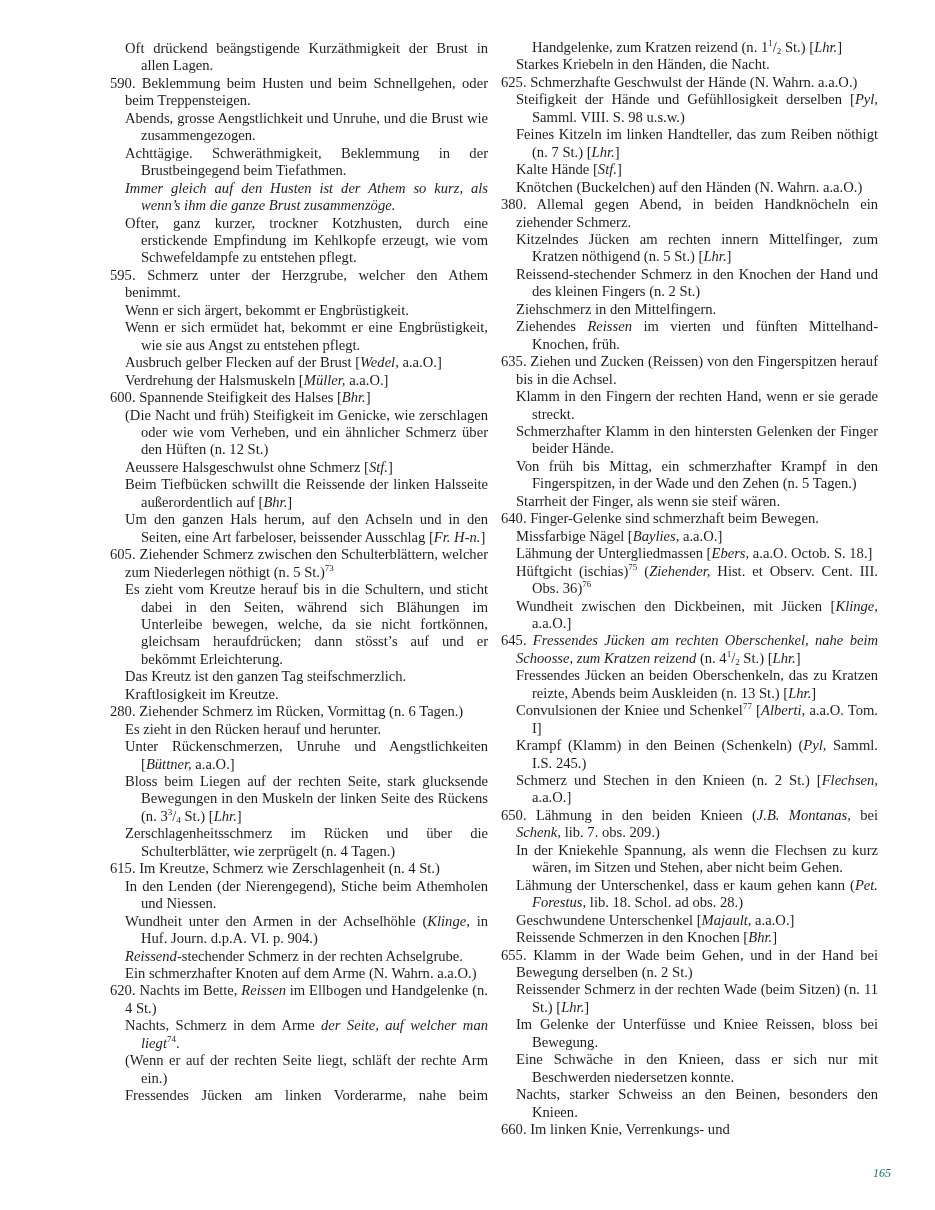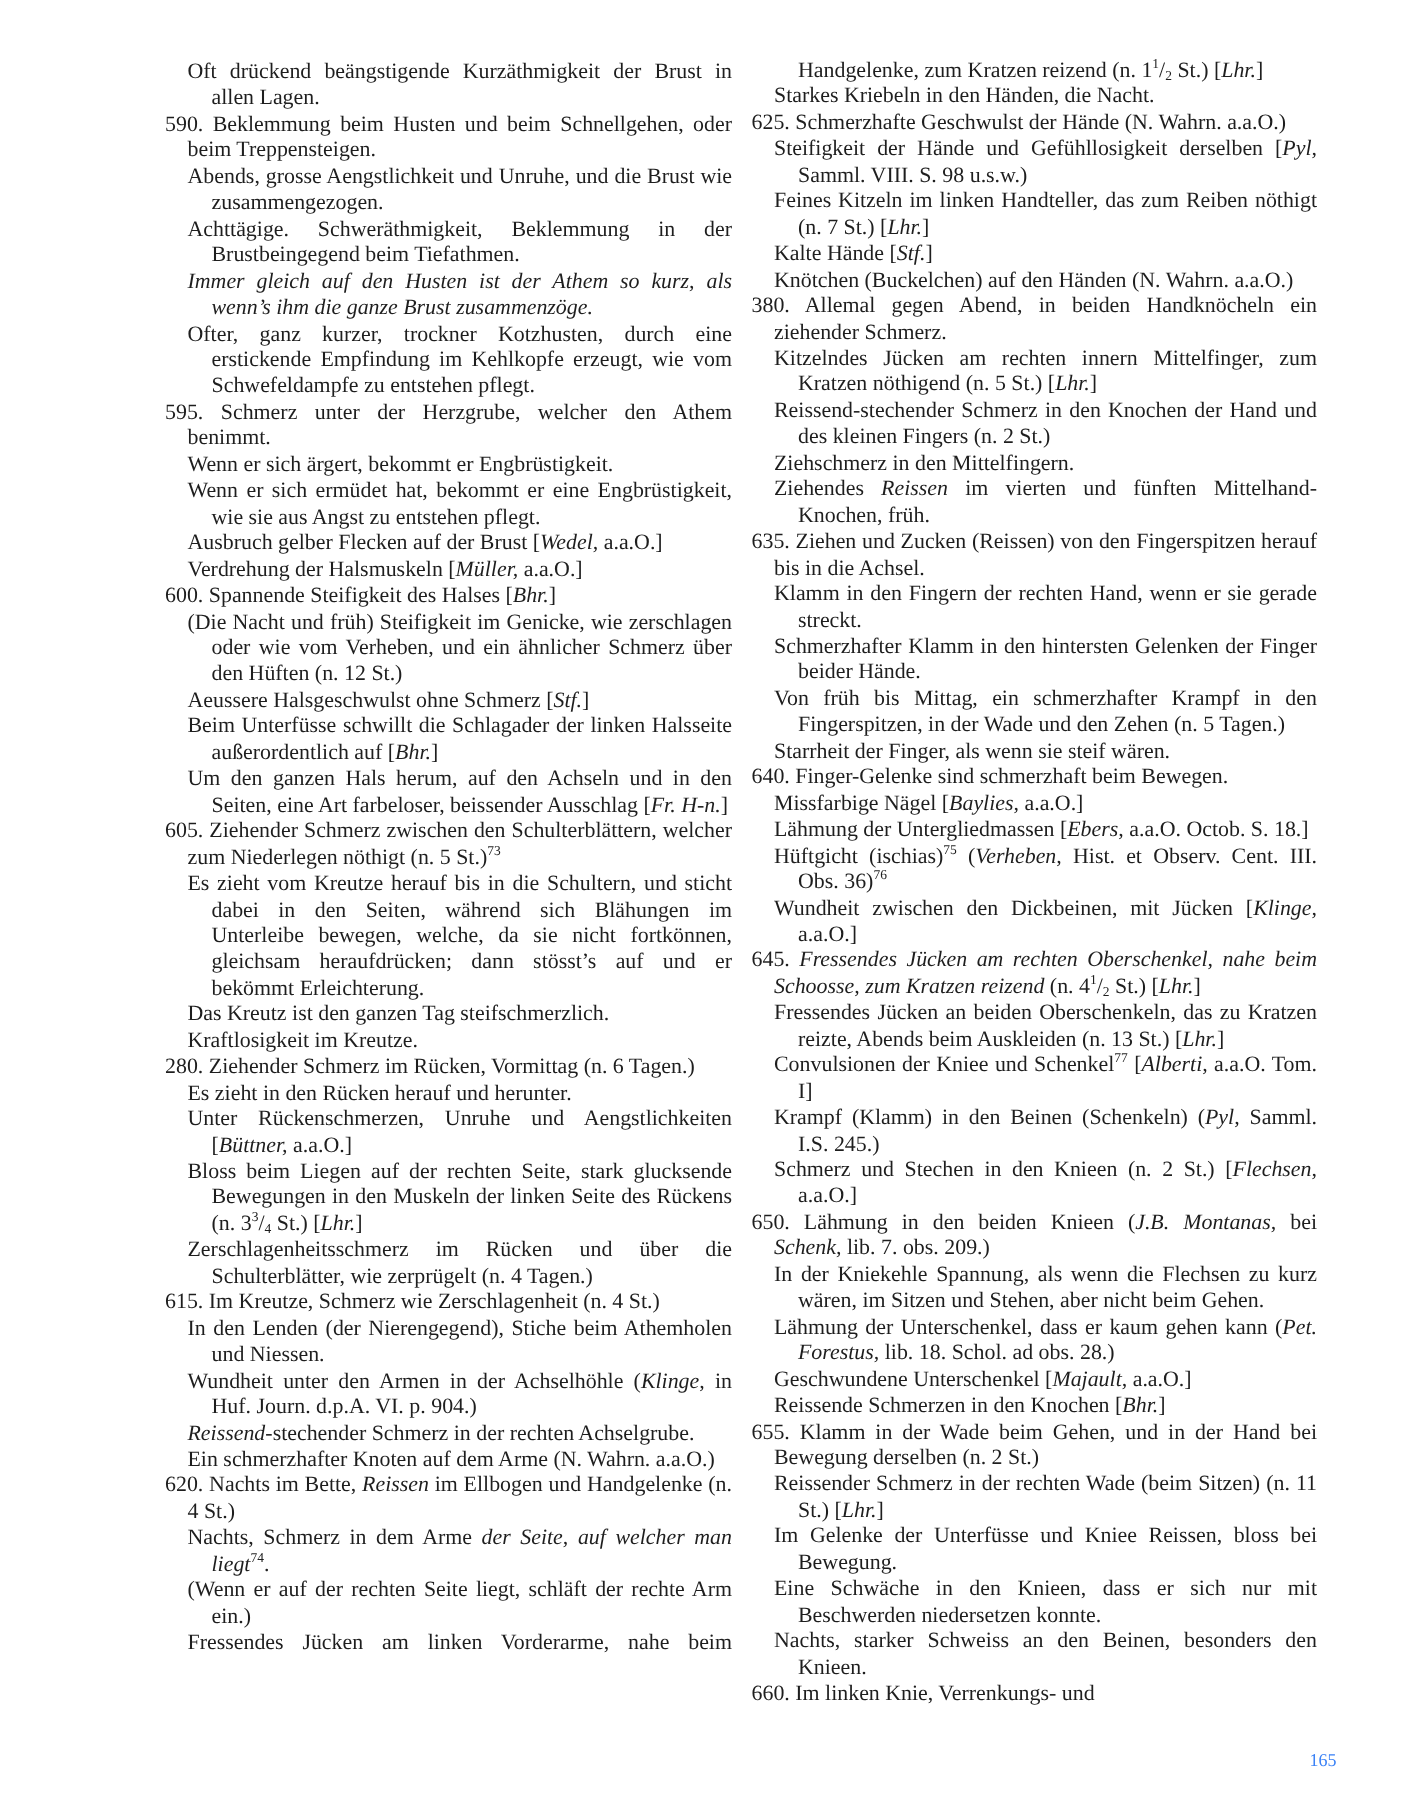"Beim Unterfüsse schwillt die Schlagader" span { text: Unterfüsse schwillt die Schlagader -> Tiefbücken schwillt die Reissende }
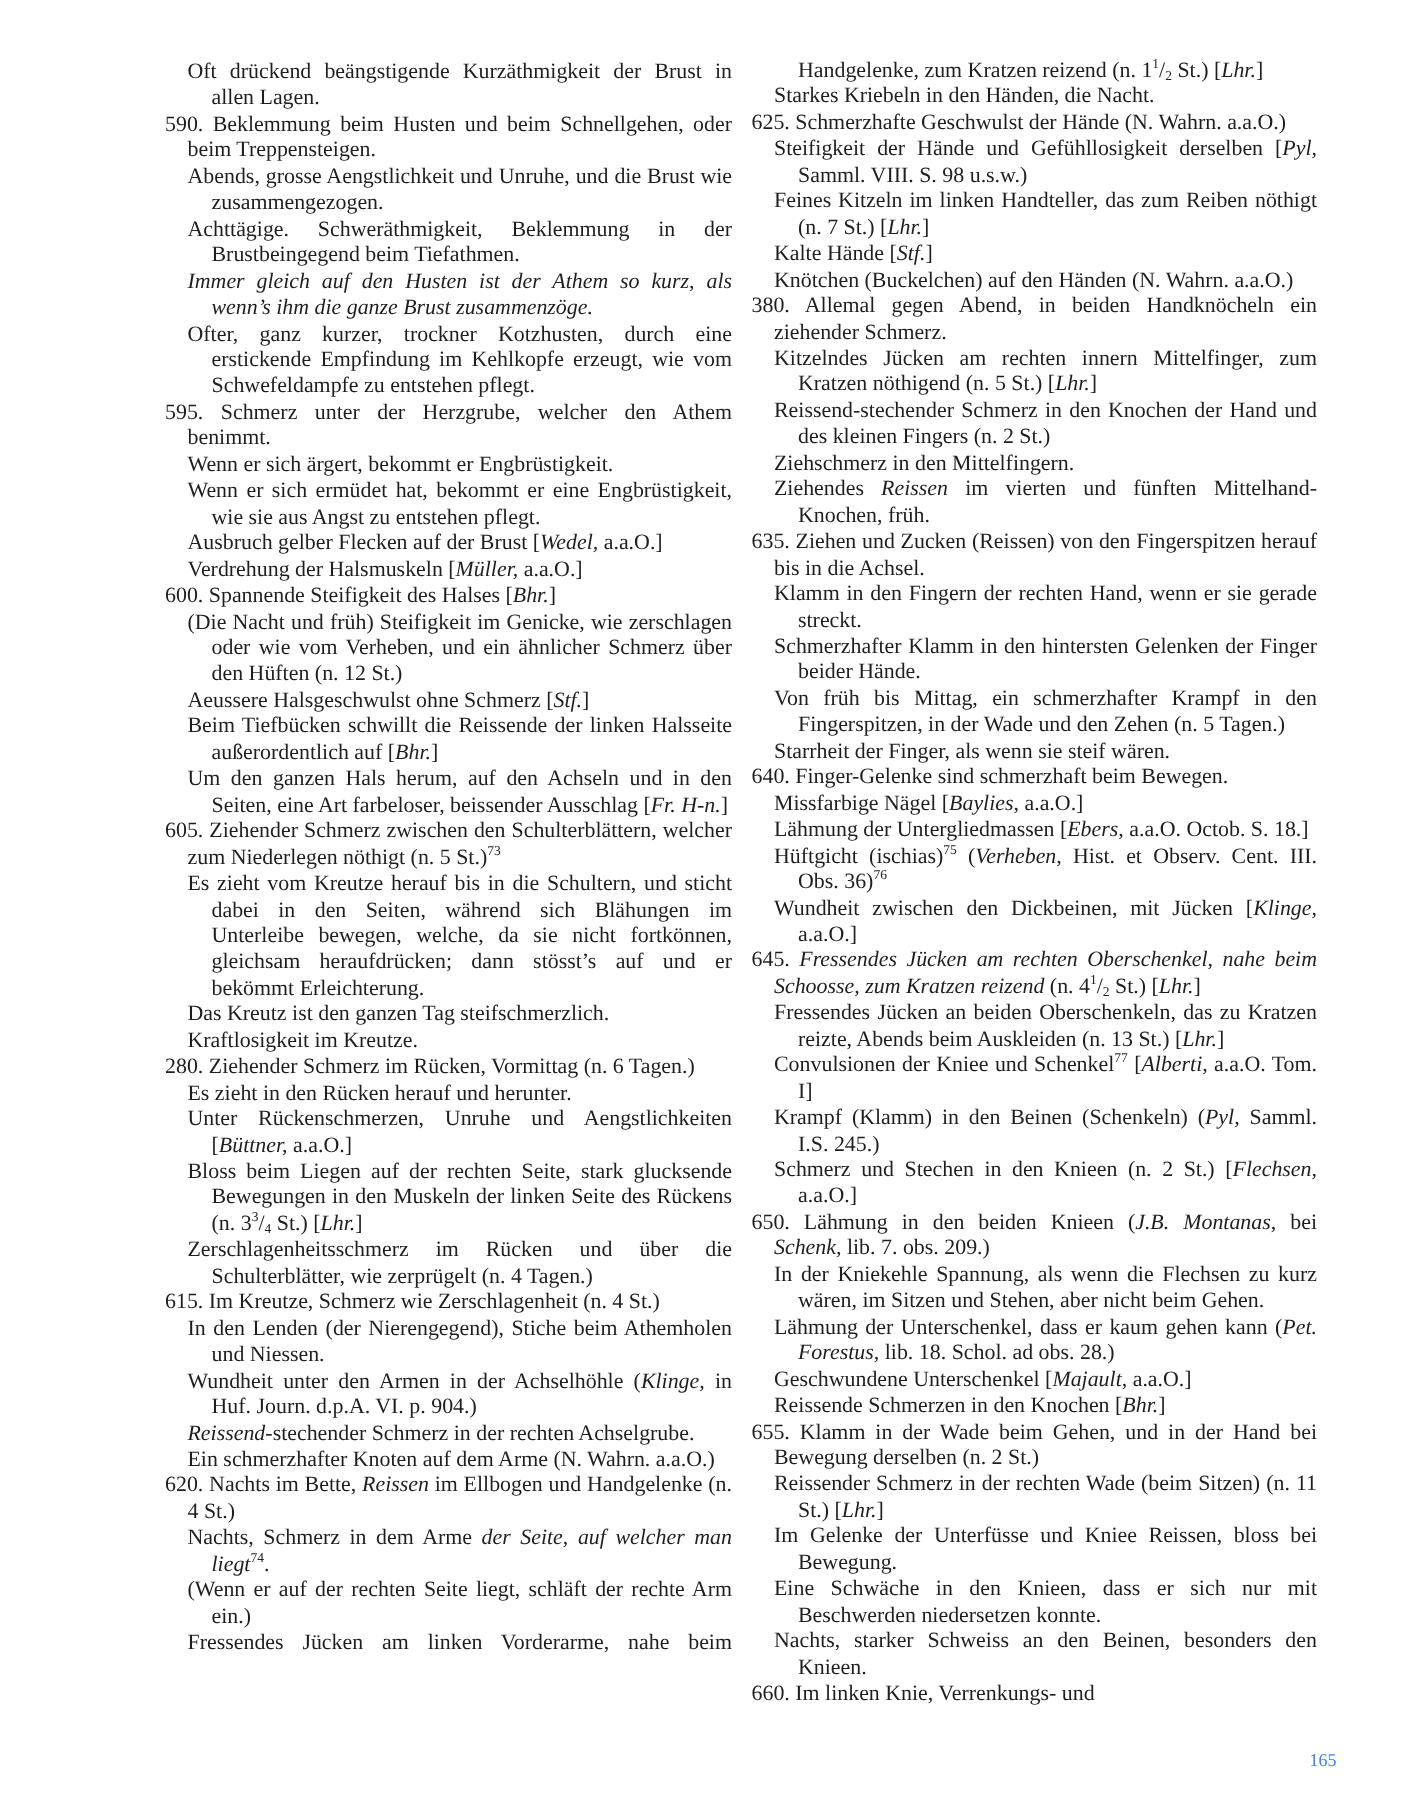"Verheben," i { text: Verheben -> Ziehender }
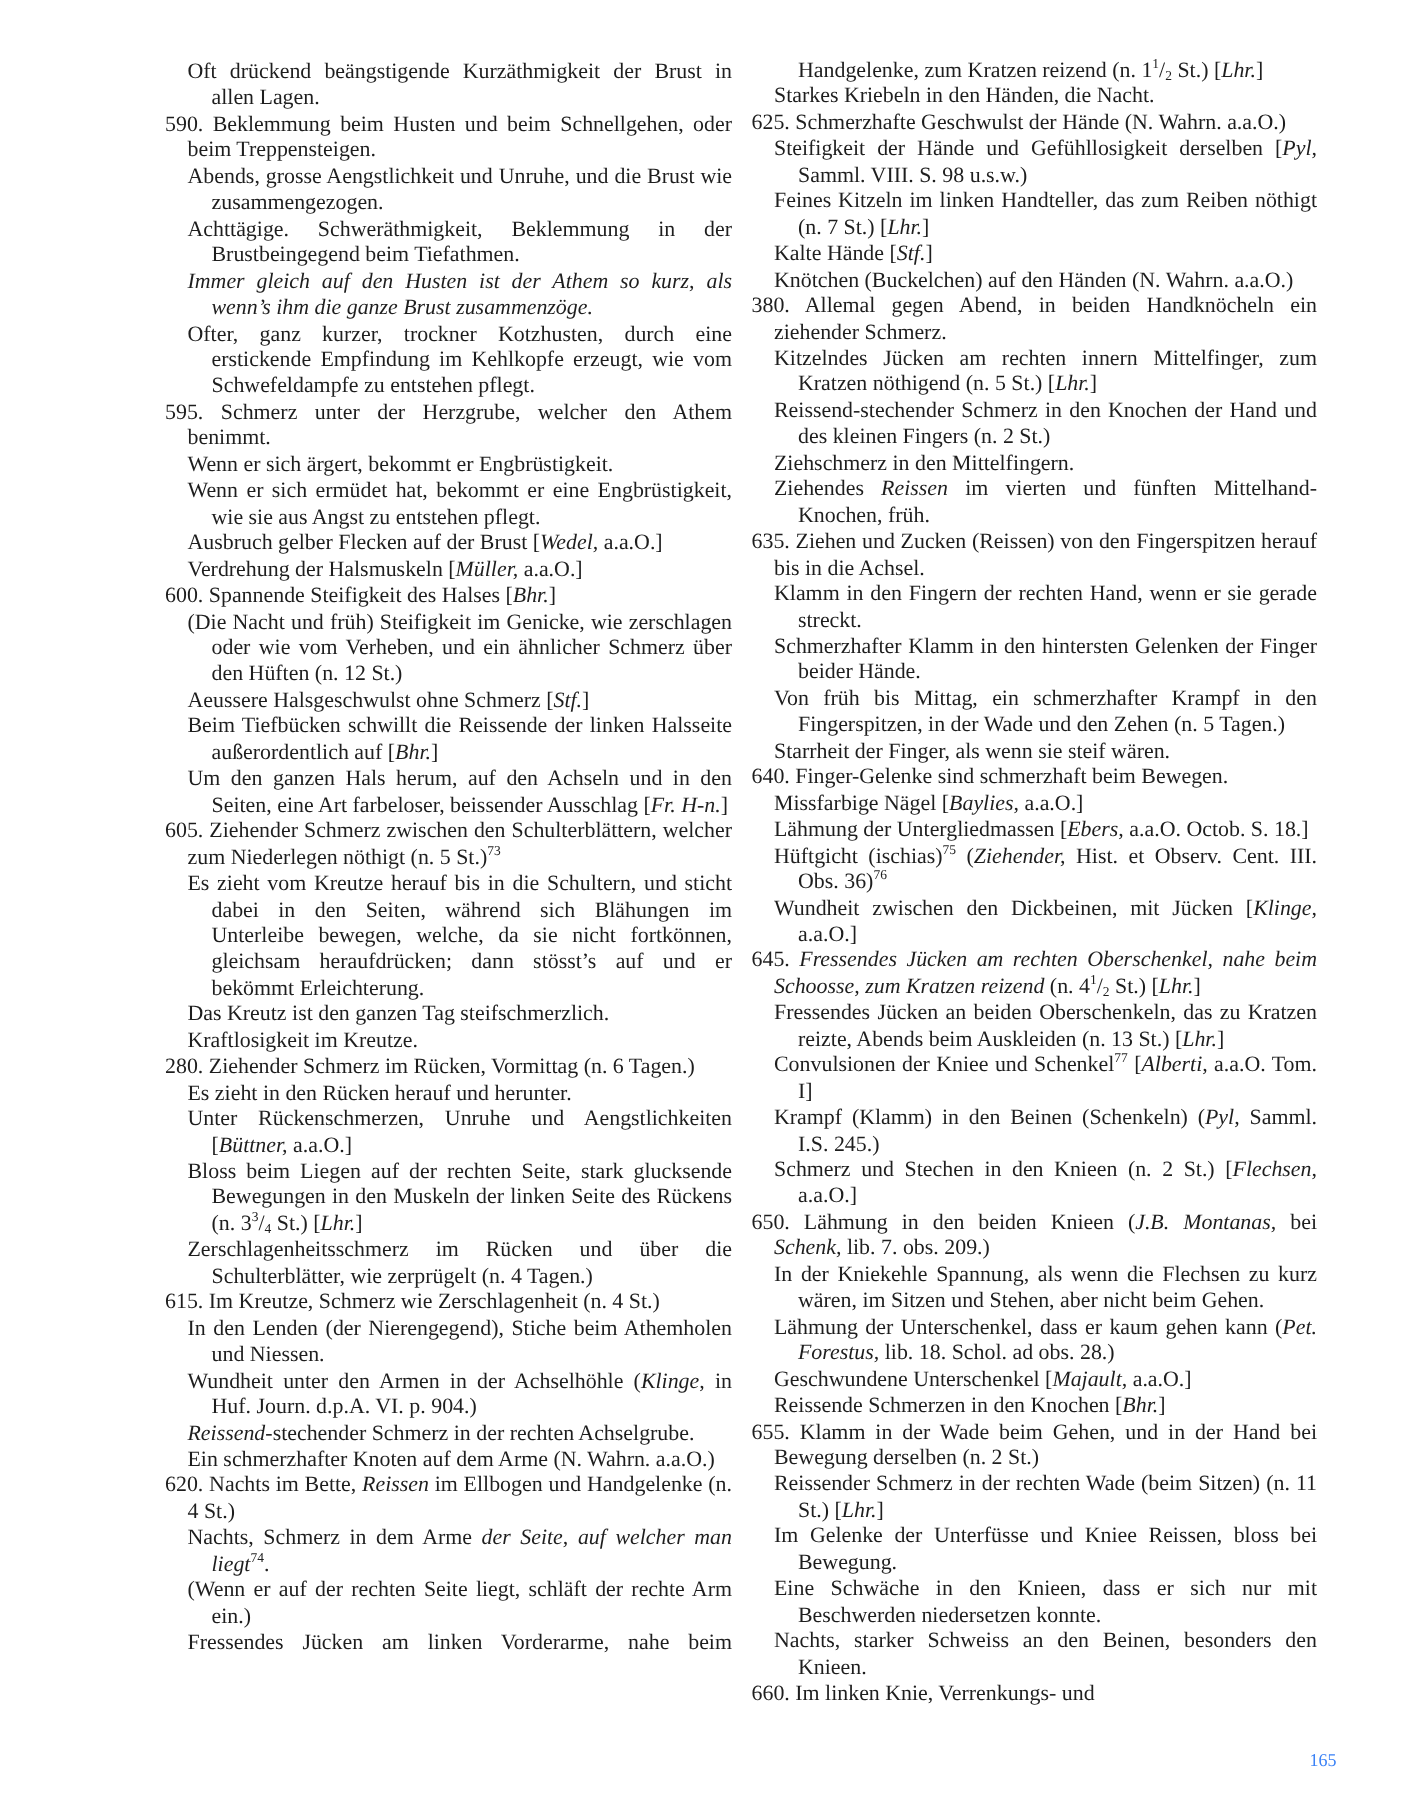"165" .page-number { color: #3b82f6 -> #0f766e; font-style: none -> italic }
